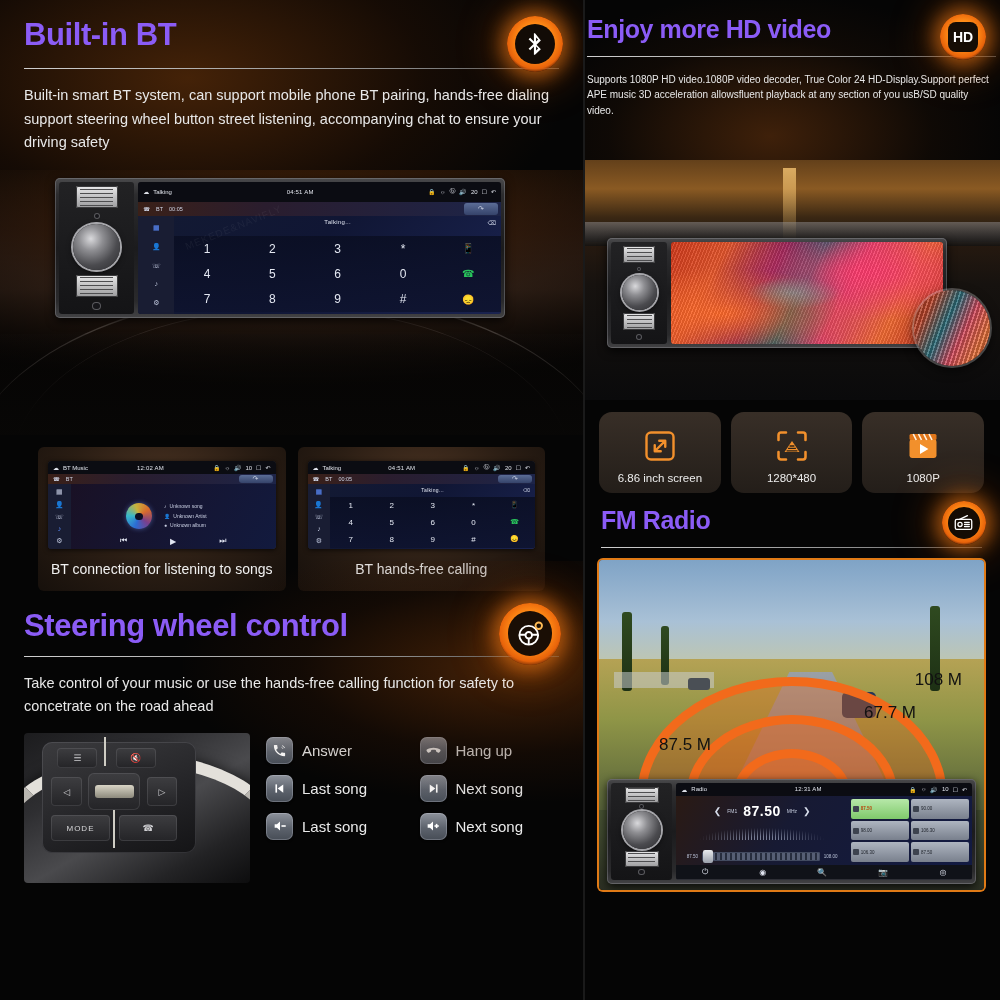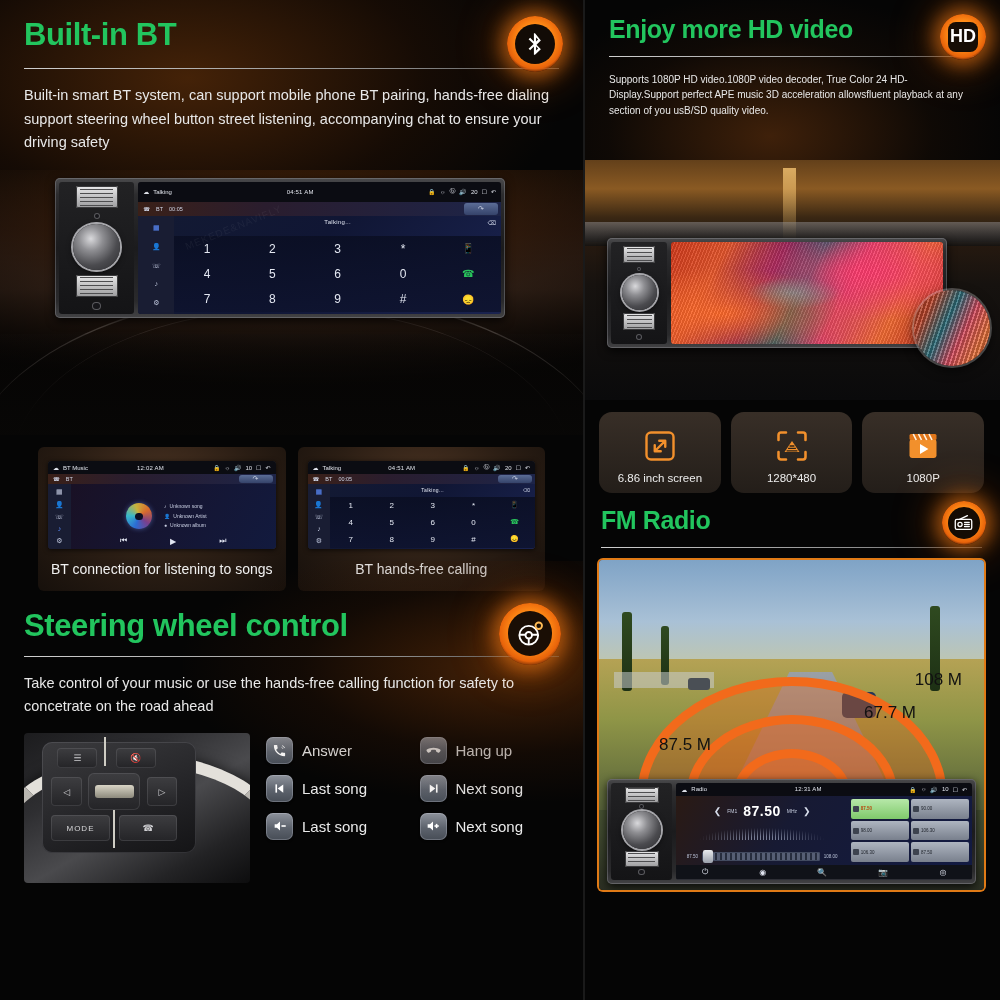"Built-in BT" .sec-title { color: #22c55e -> #8b5cf6 }
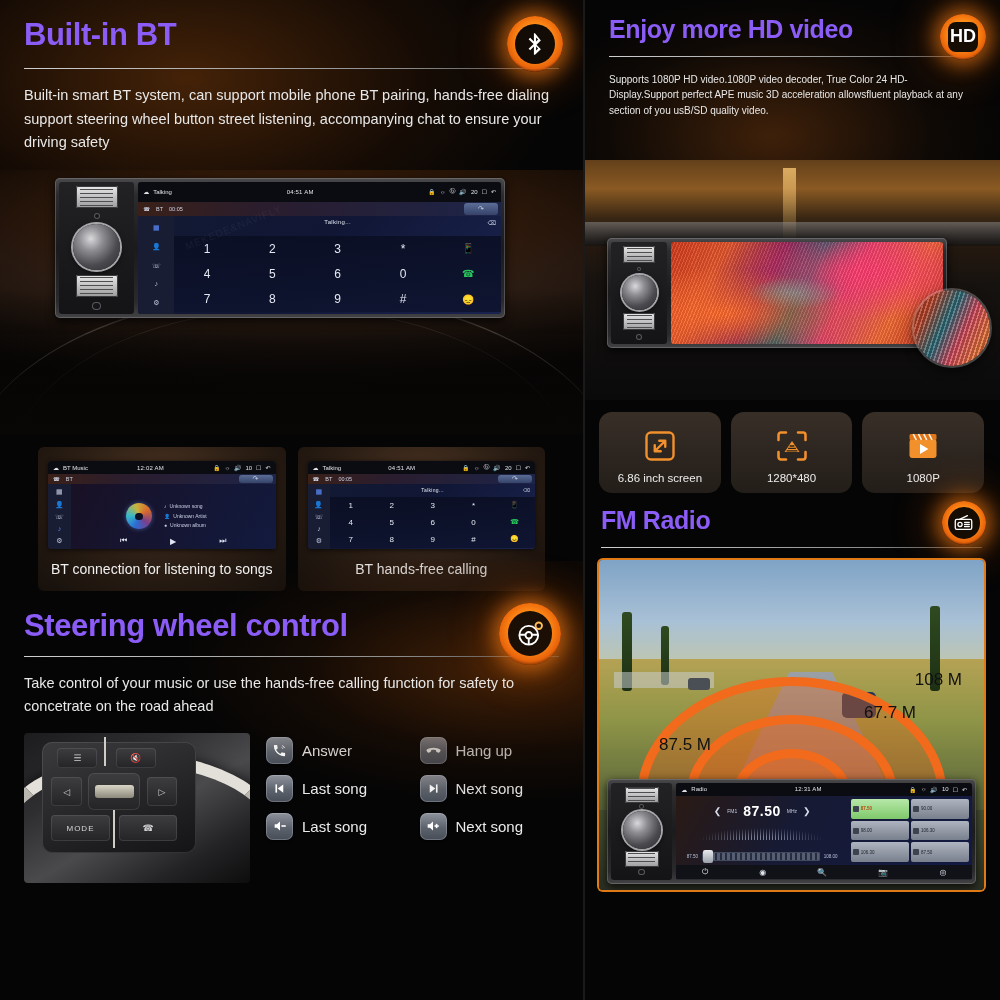"Enjoy more HD video" div.sec-head { padding: 0 26px -> 0 4px }
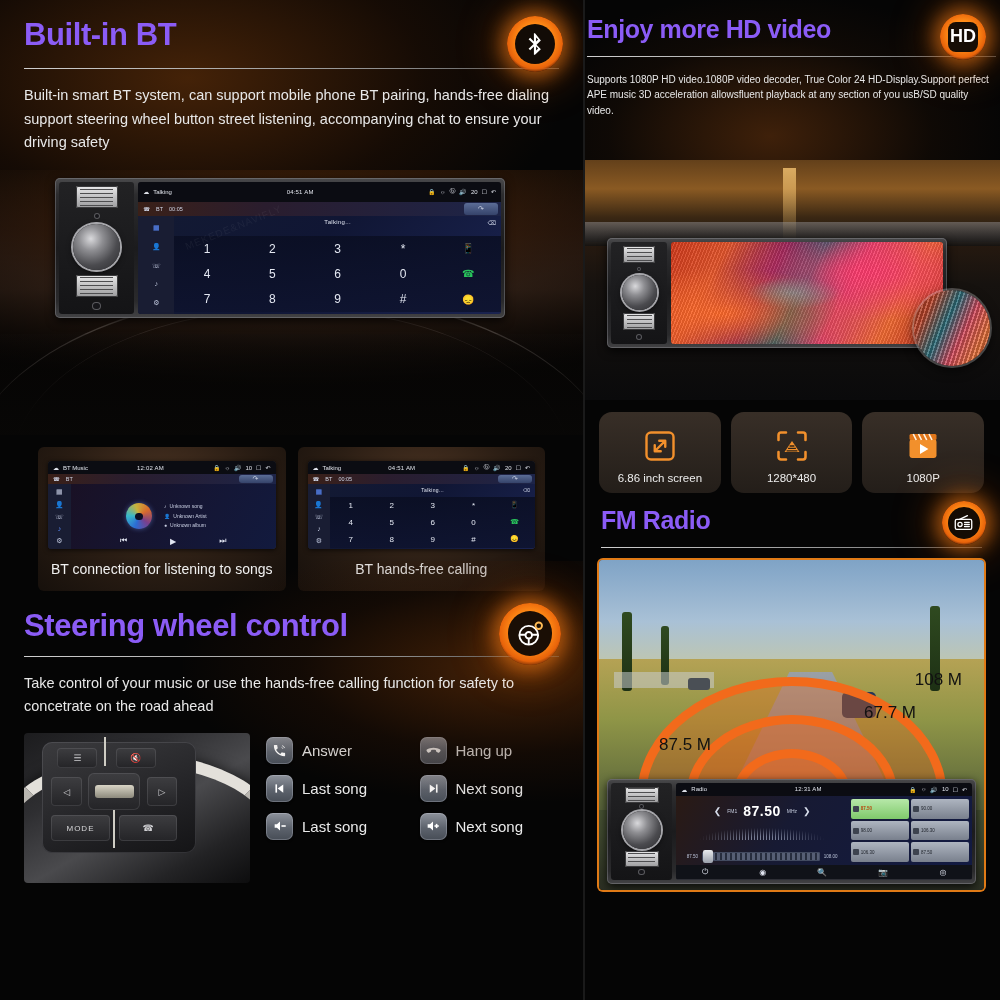"HD" span { font-size: 18px -> 14px }
